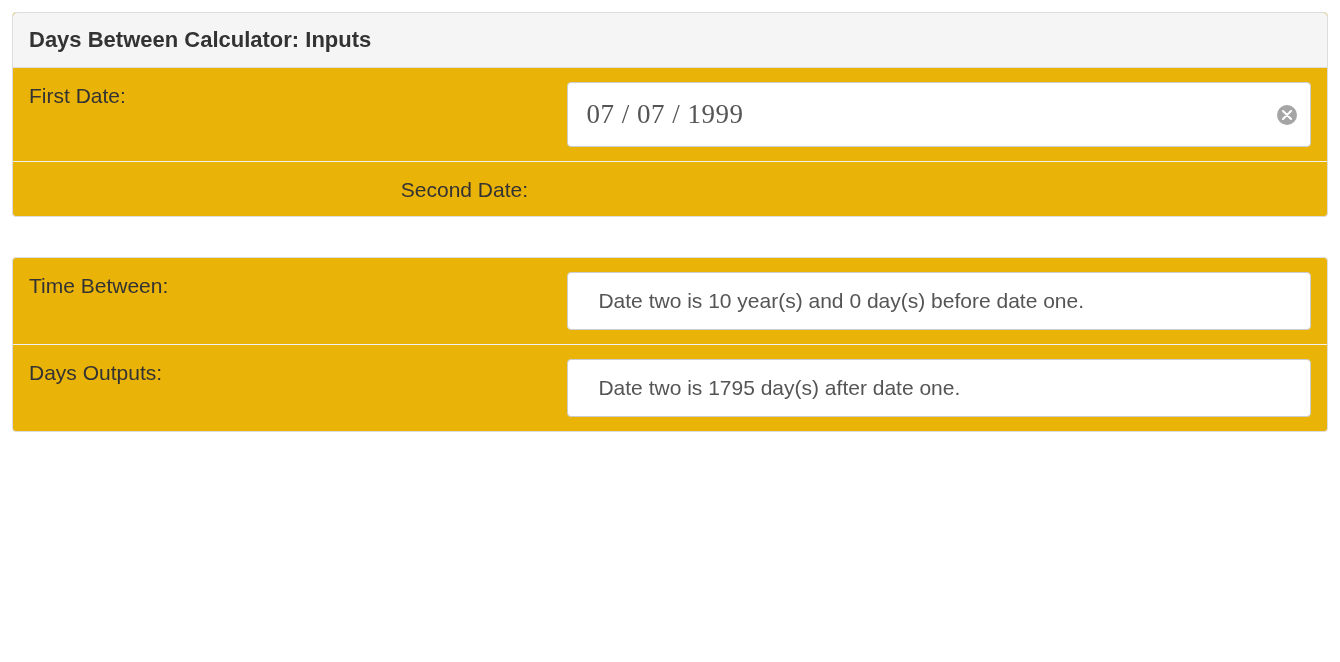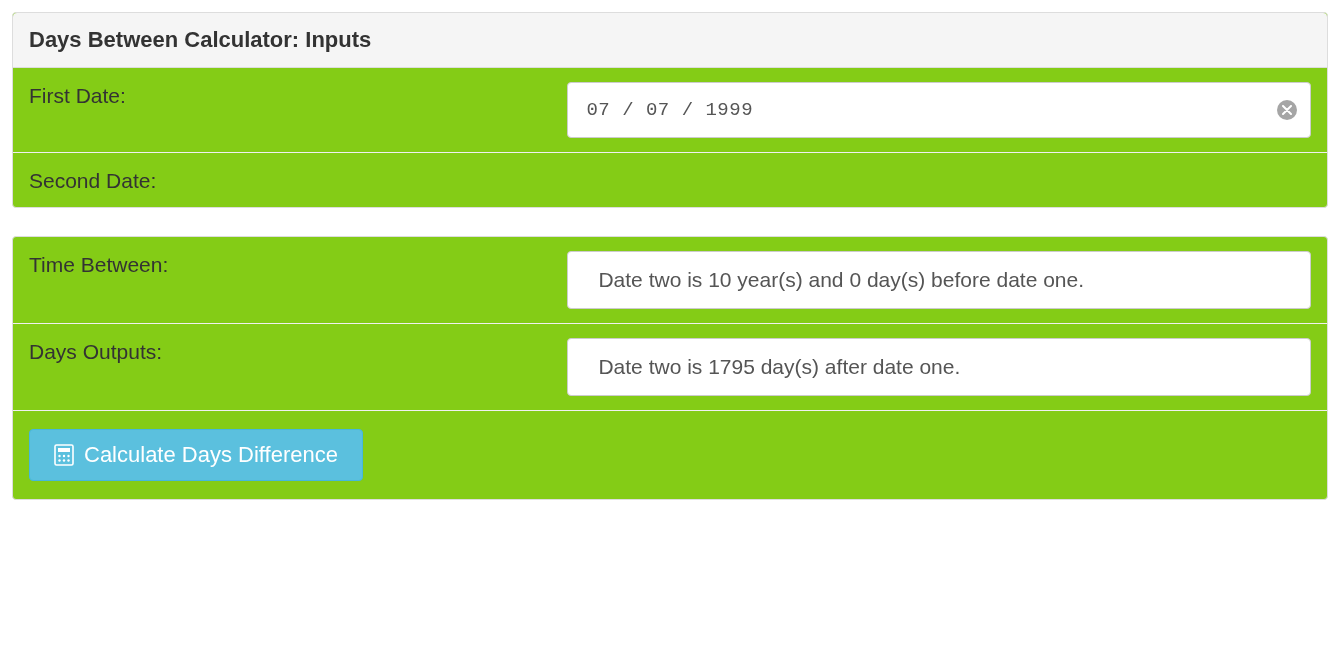"Days Between Calculator: Inputs" .panel { background: #84cc16 -> #eab308; margin-bottom: 28px -> 40px }
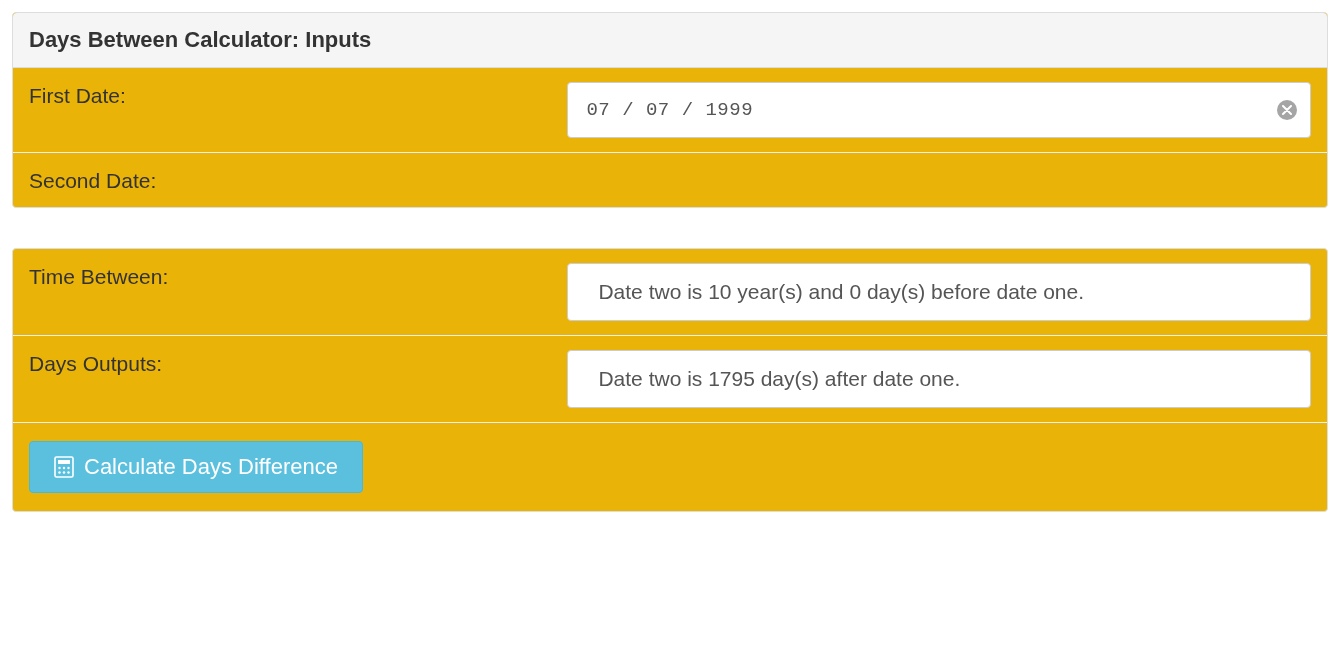"07 / 07 / 1999" .date-input { font-family: Liberation Mono, monospace -> Liberation Serif, serif; font-size: 19px -> 27px }
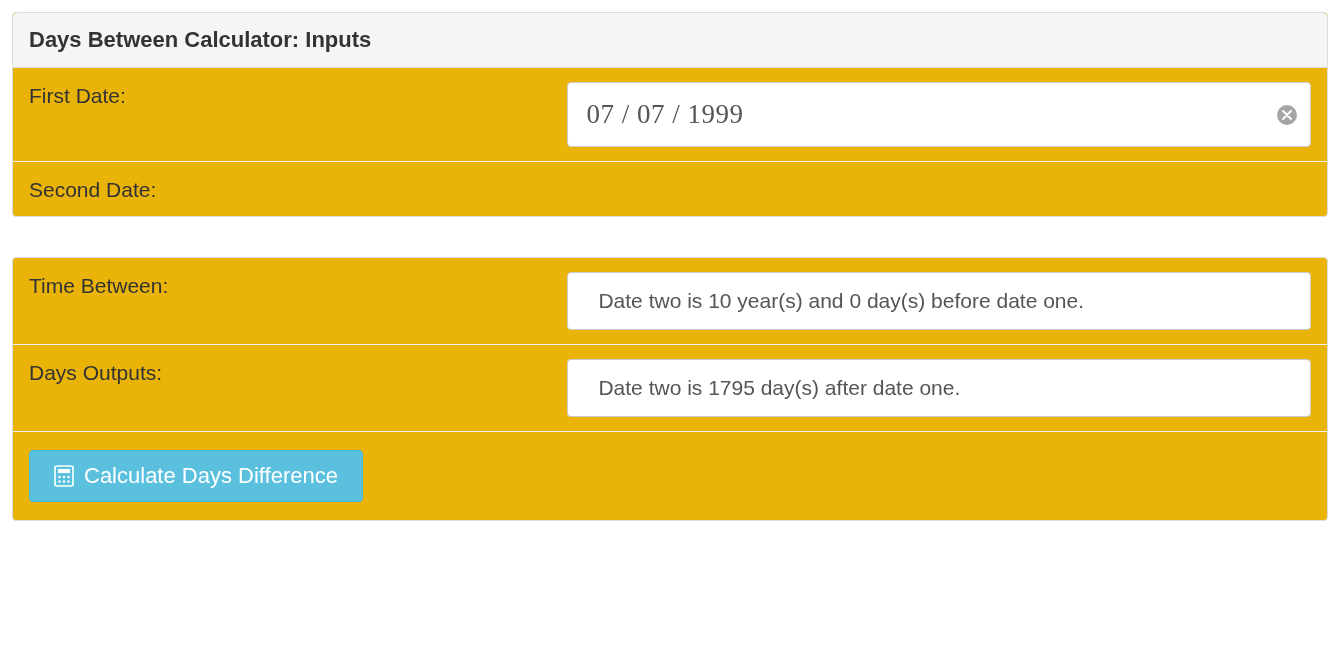"Second Date:" .panel-row:last-child { flex-direction: column -> none }
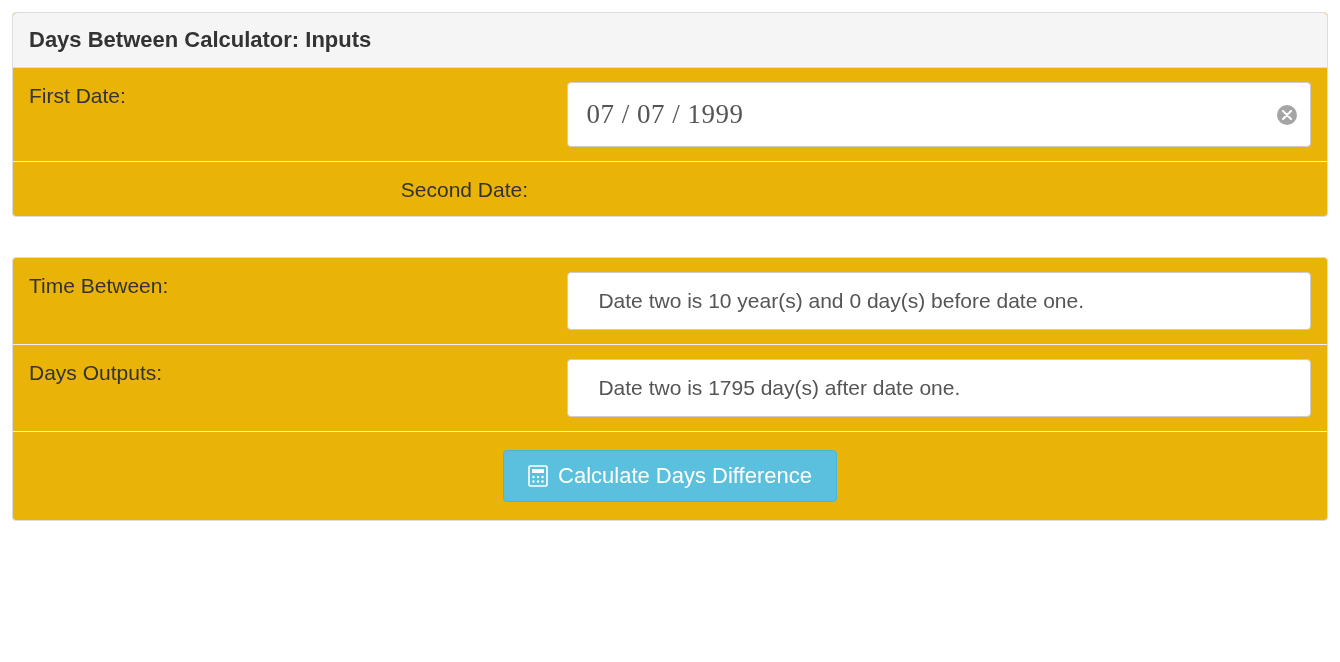"Calculate Days Difference" div.panel-row { html: <div> <button> <span> <svg> <rect></rect> <rect></rect> <circle></circle> <circle></circle> <circle></circle> <circle></circle> <circle></circle> <circle></circle> </svg> </span> <span>Calculate Days Difference</span> </button> </div> -> none }
